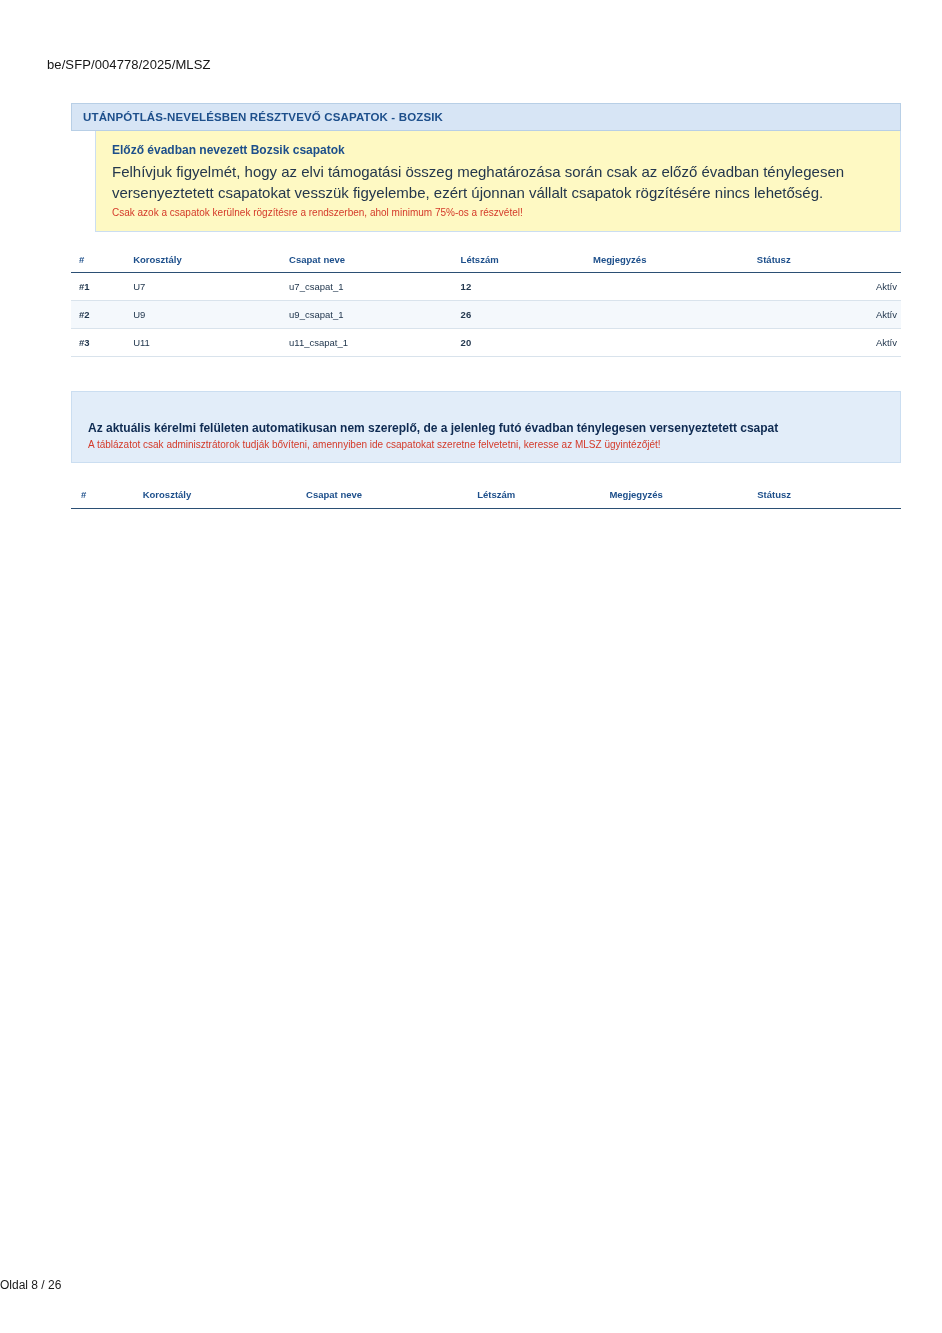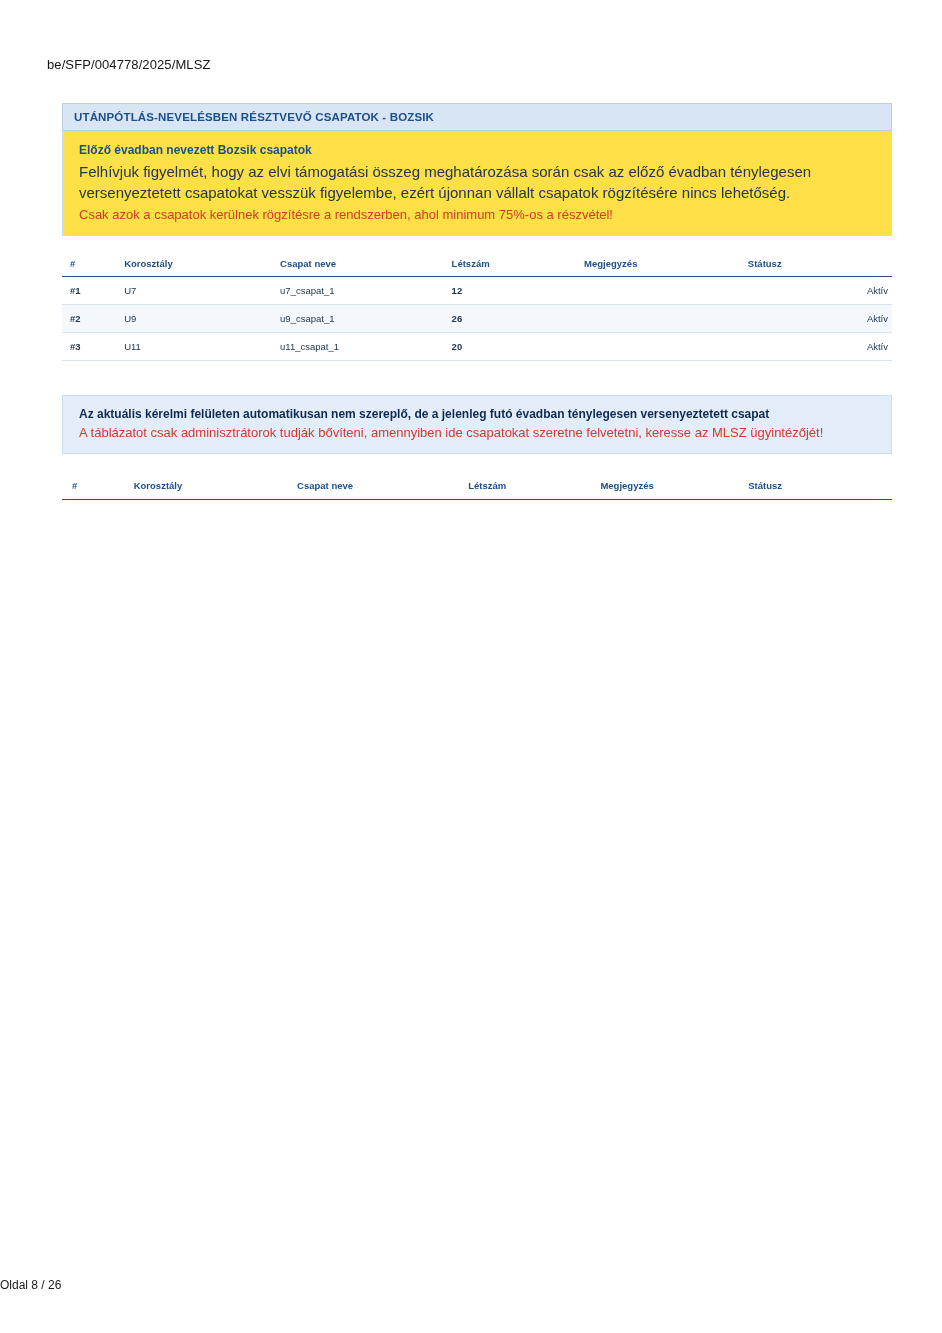"UTÁNPÓTLÁS-NEVELÉSBEN RÉSZTVEVŐ CSAPATOK" .content { left: 62px -> 71px }
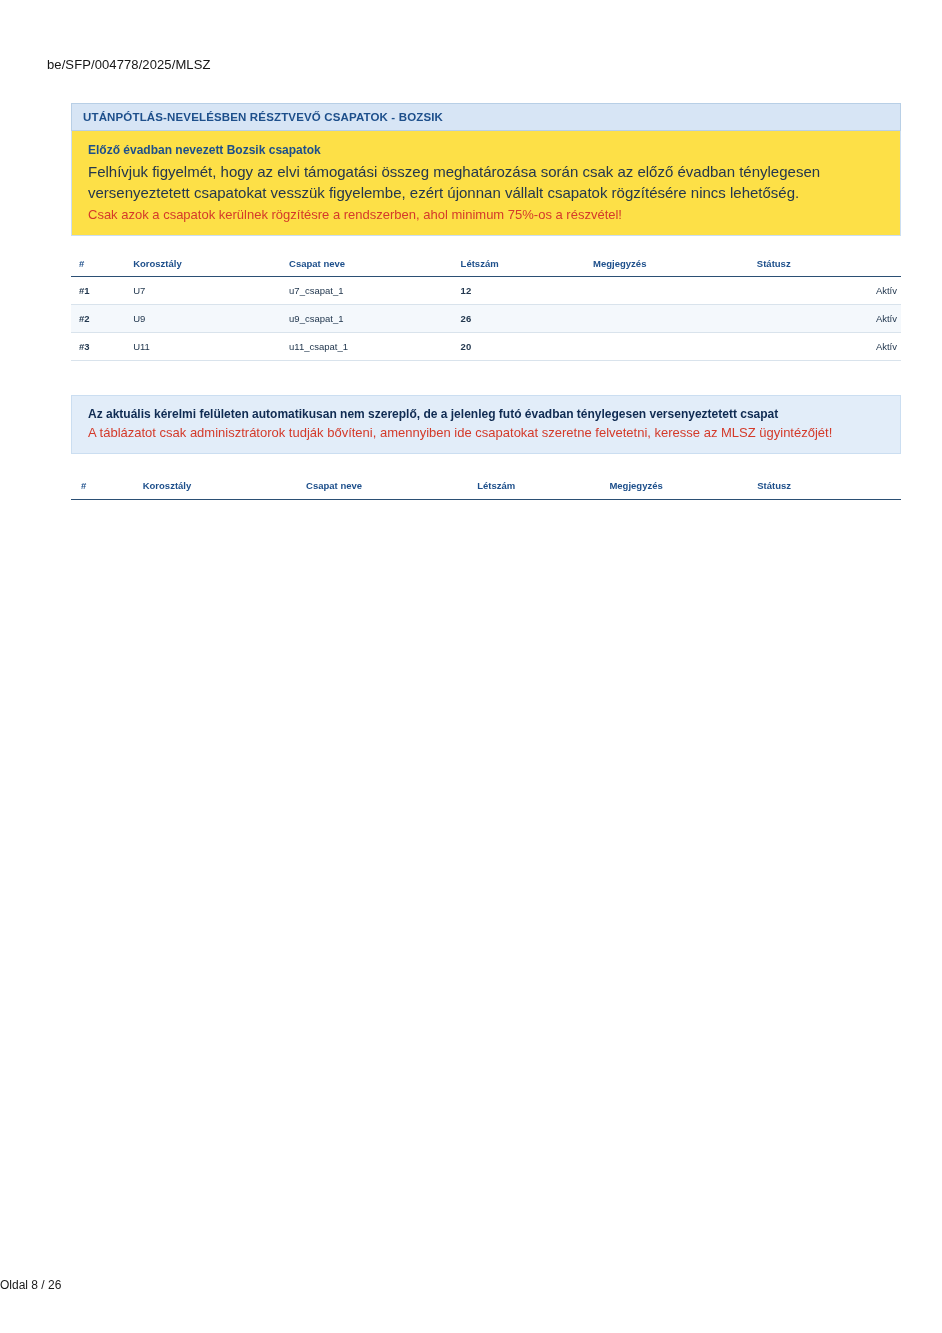"Előző évadban nevezett Bozsik csapatok" .notice { background: #fde047 -> #fef9c3; margin-left: none -> 24px }
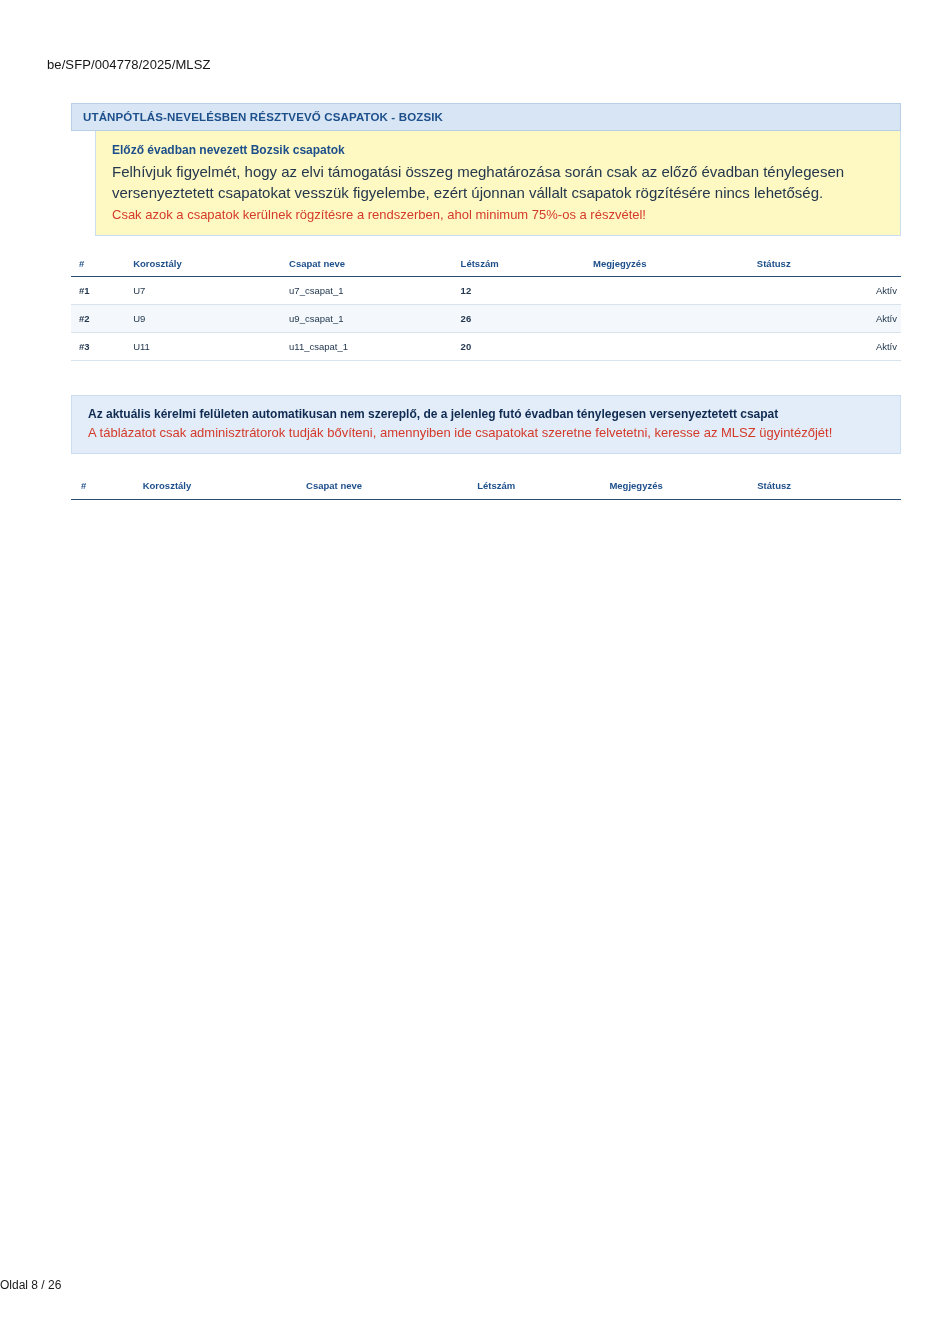"Csak azok a csapatok kerülnek" .notice-warn { font-size: 13px -> 10px }
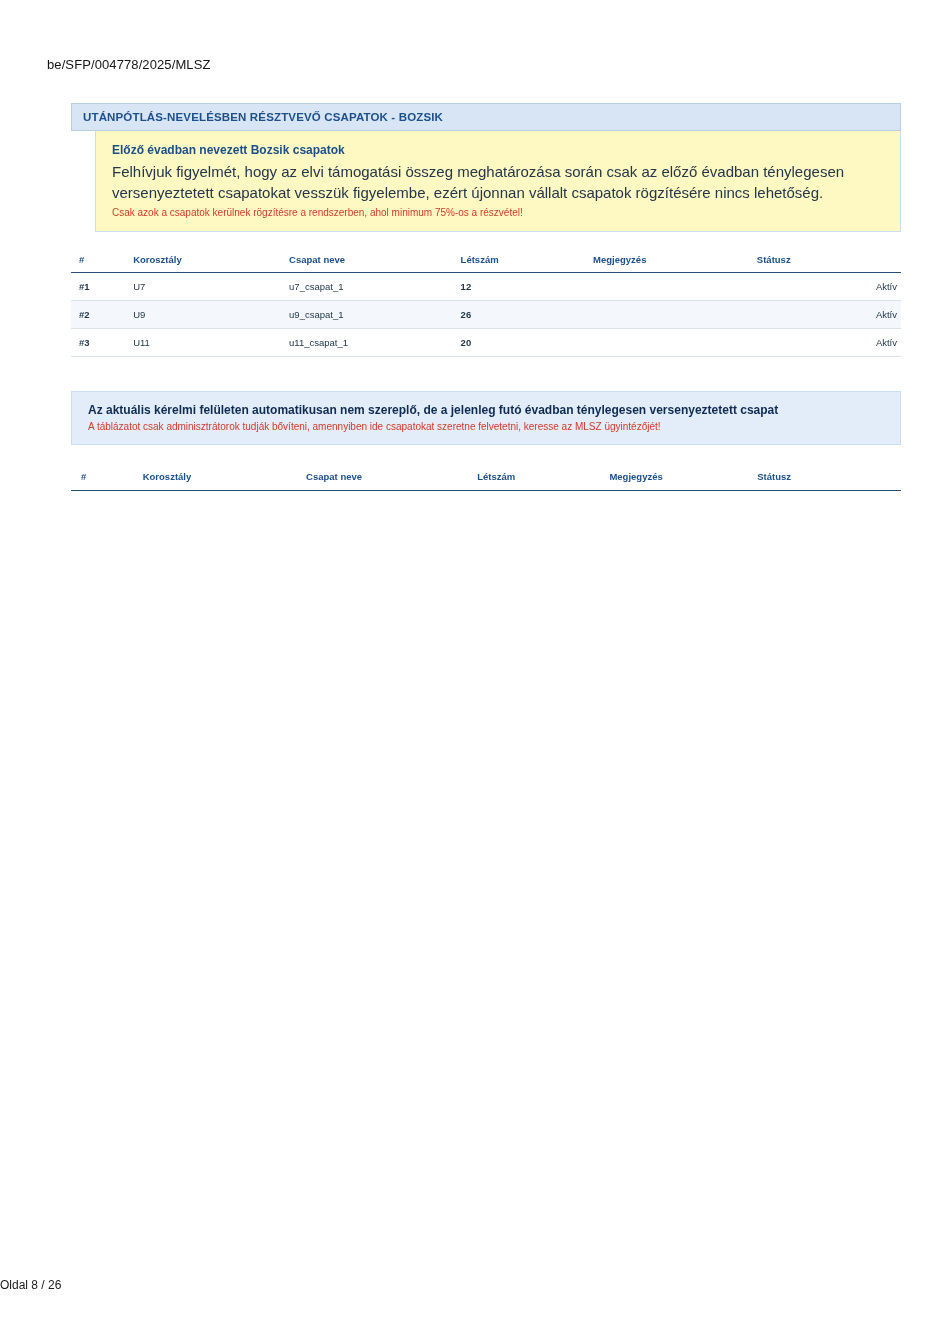"Az aktuális kérelmi felületen" .notice2 { padding: 11px 16px 10px 16px -> 29px 16px 10px 16px }
